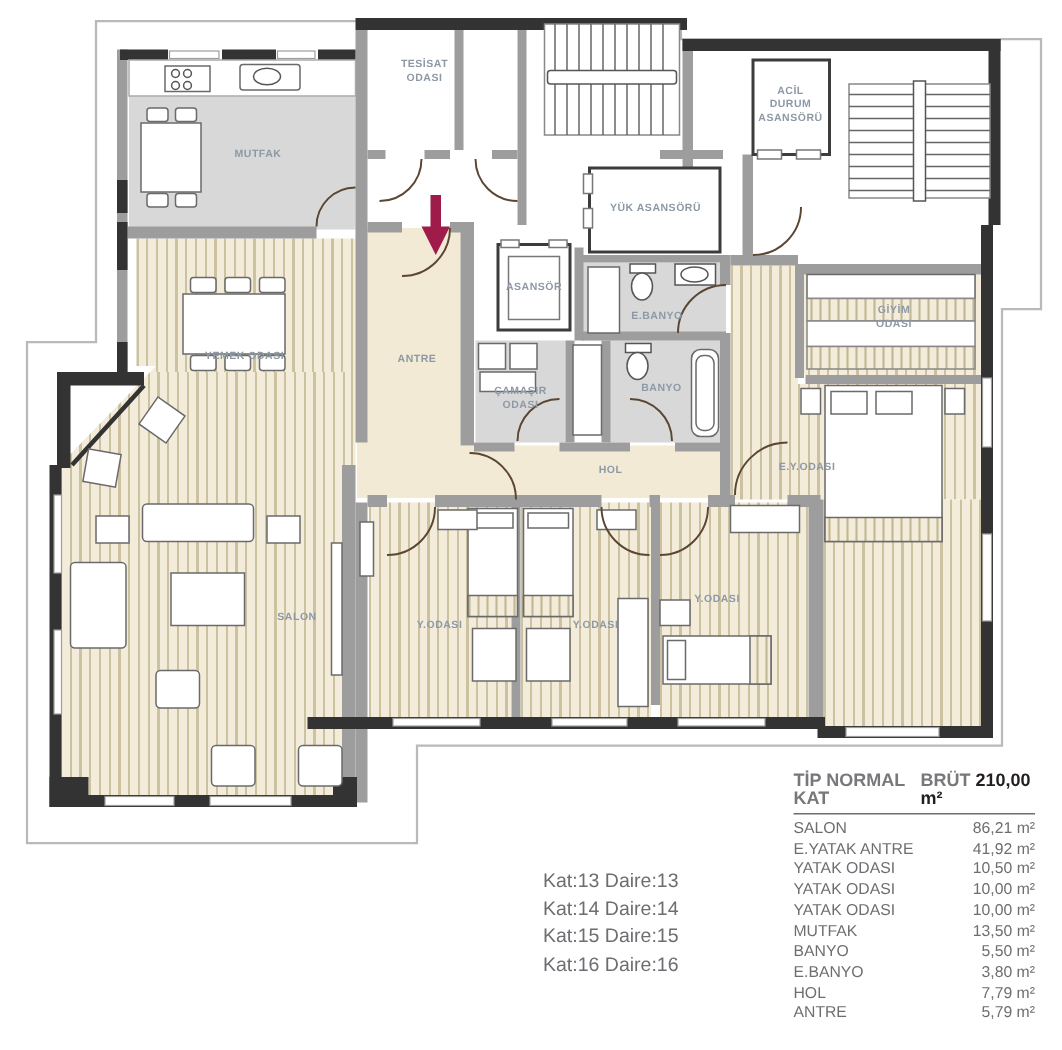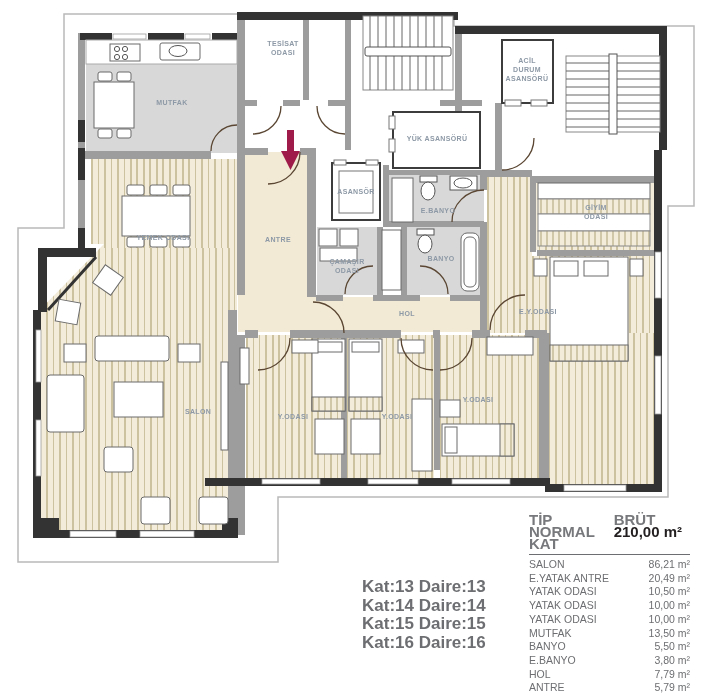"TİP NORMAL KAT" .legend-header { font-size: 15px -> 12px }
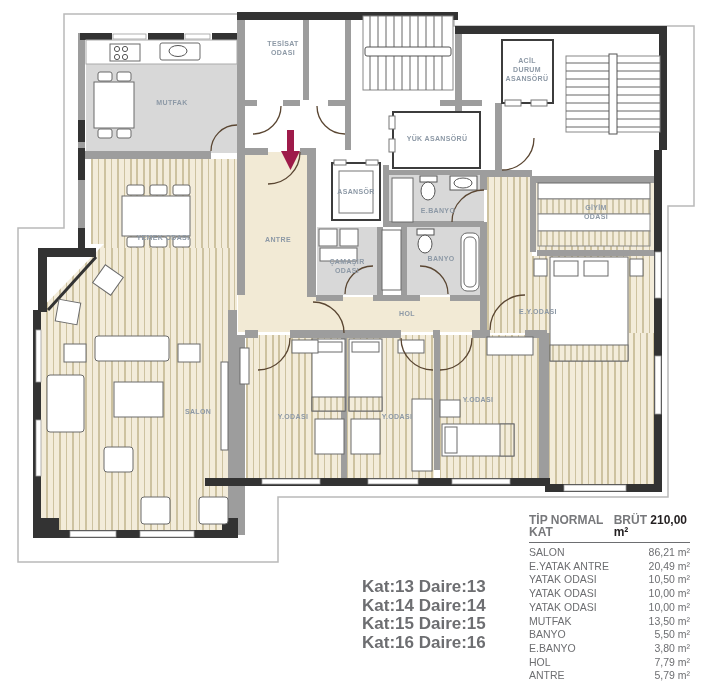"20,49 m²" span { text: 20,49 -> 41,92 }
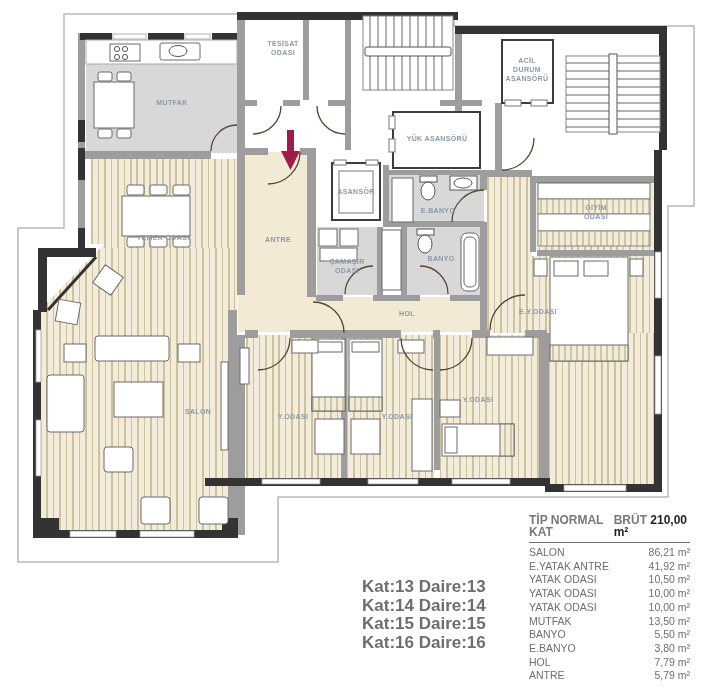"Kat:13 Daire:13" .units { font-size: 17px -> 13px; font-weight: 700 -> 400 }
